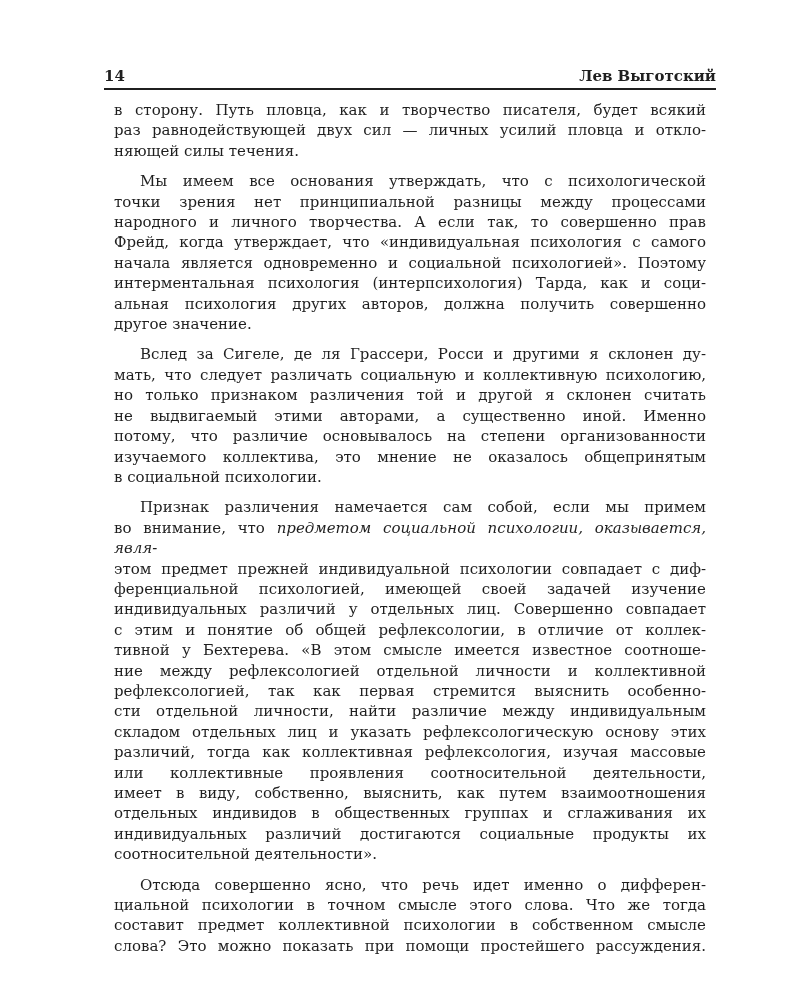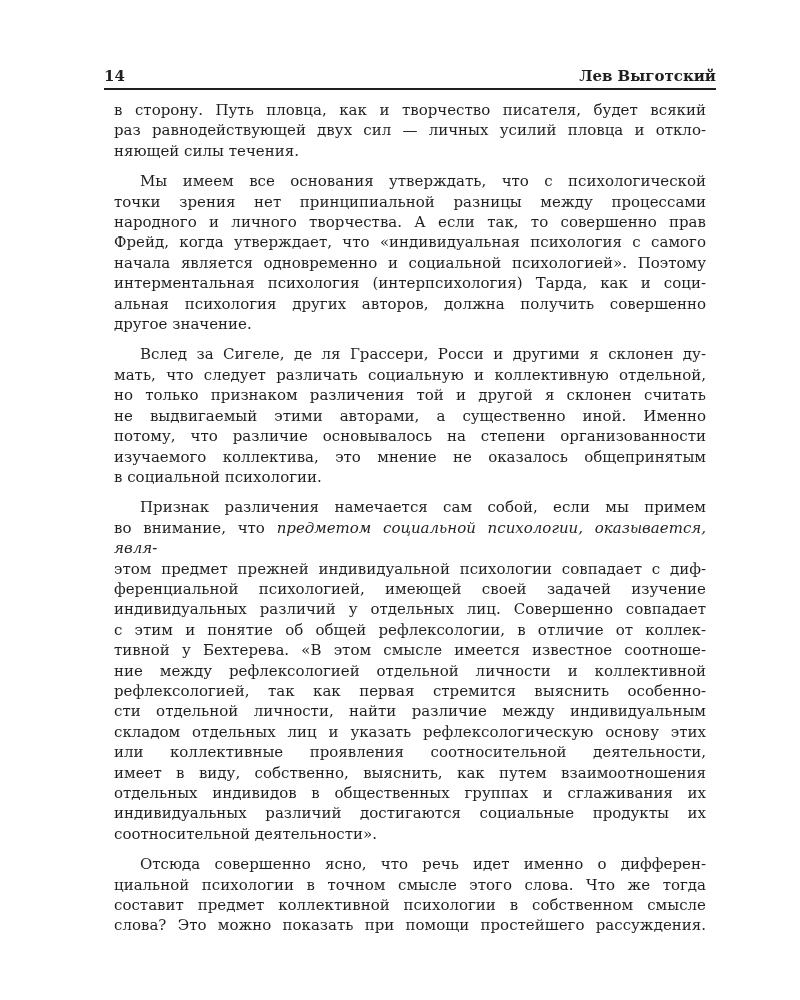"мать, что следует различать социальную" span { text: отдельной -> психологию }
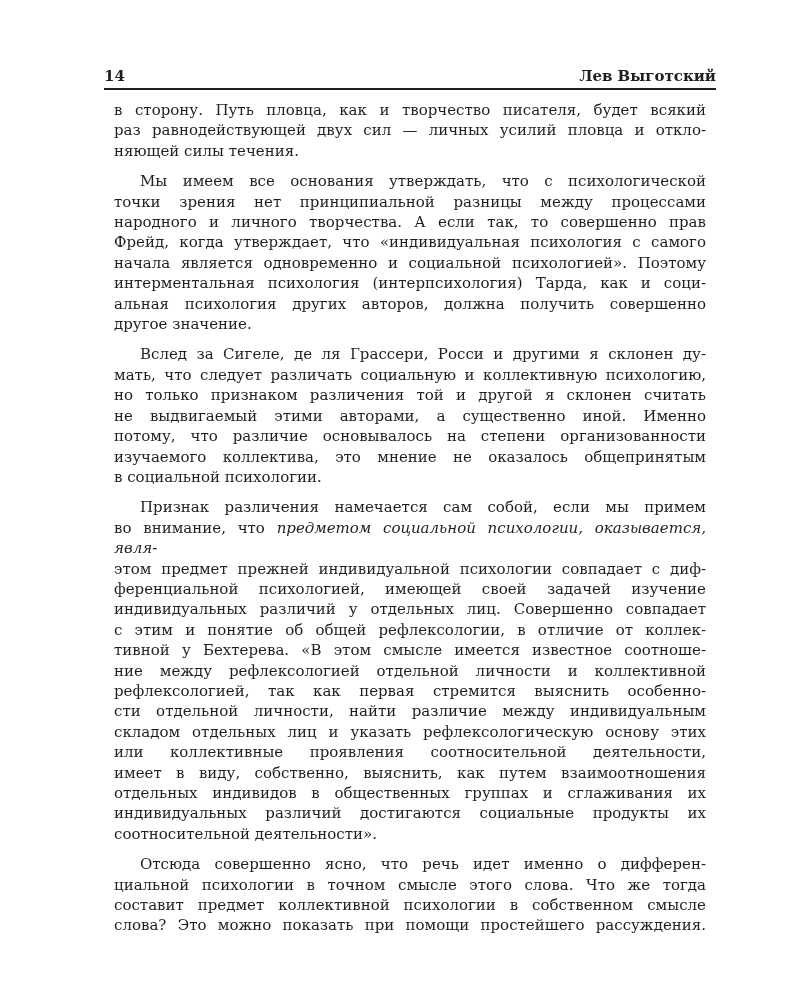"различий, тогда как коллективная" div.line { html: none -> <div><span>различий, тогда как коллективная рефлексология, изучая массовые</span></div> }
